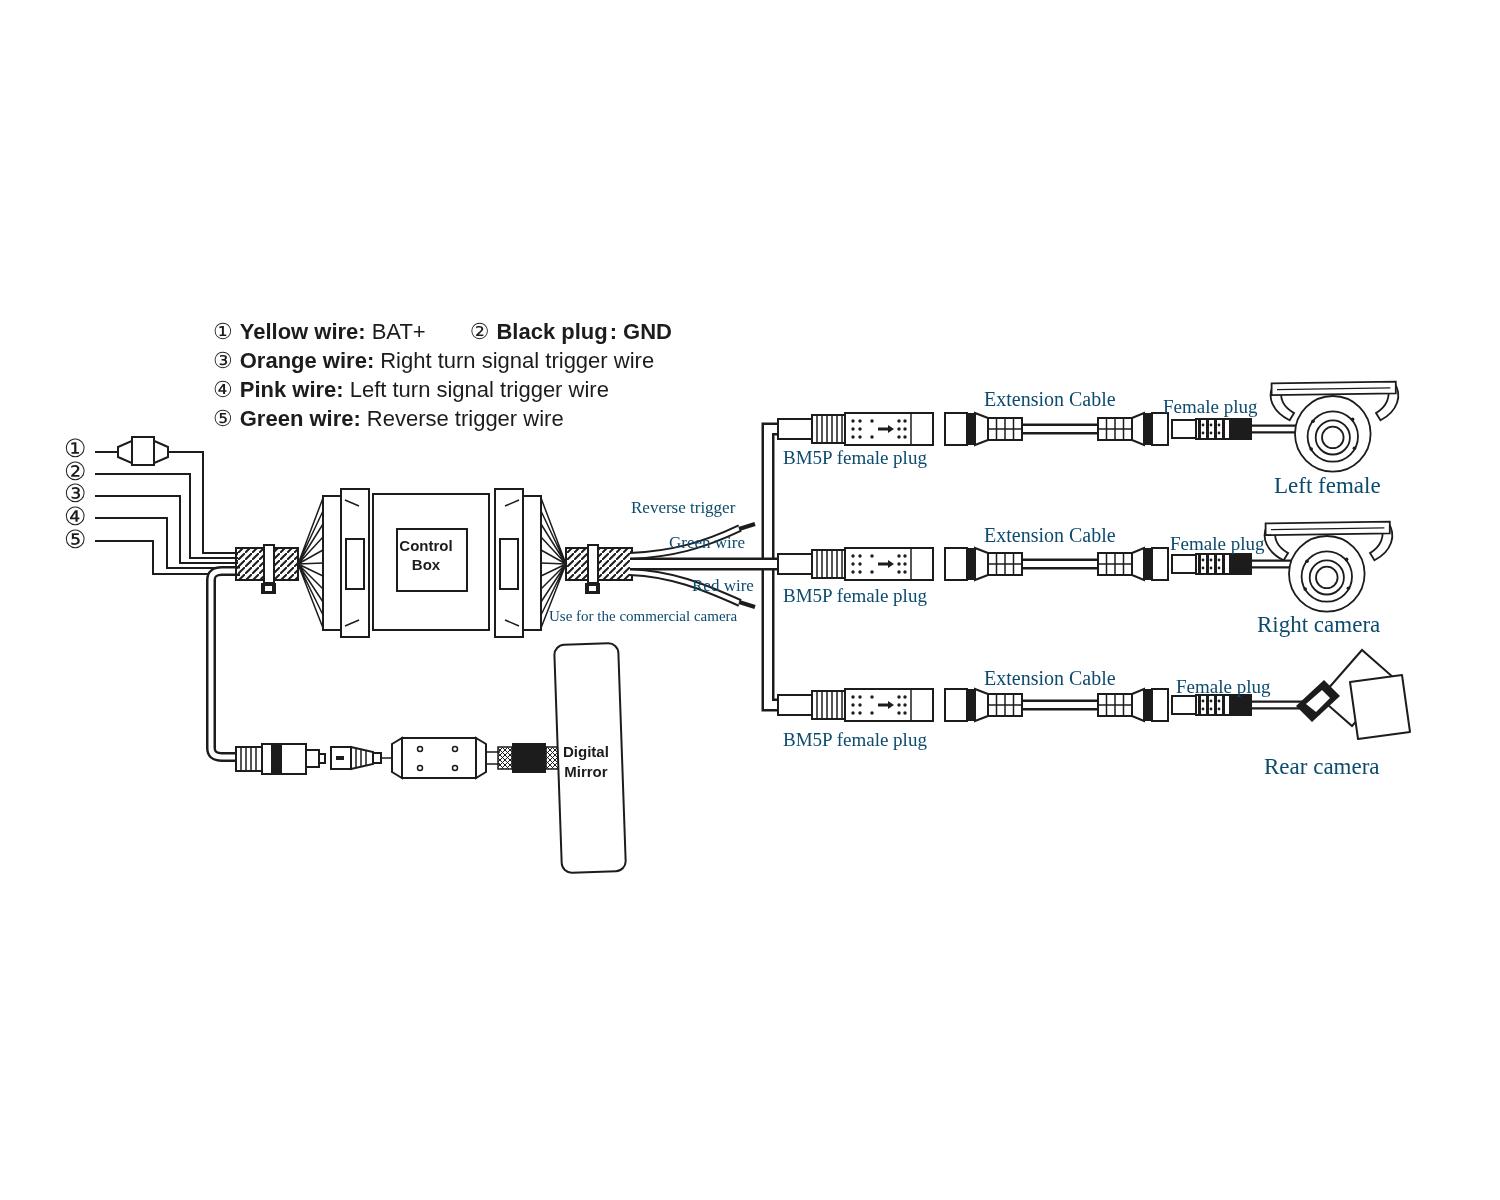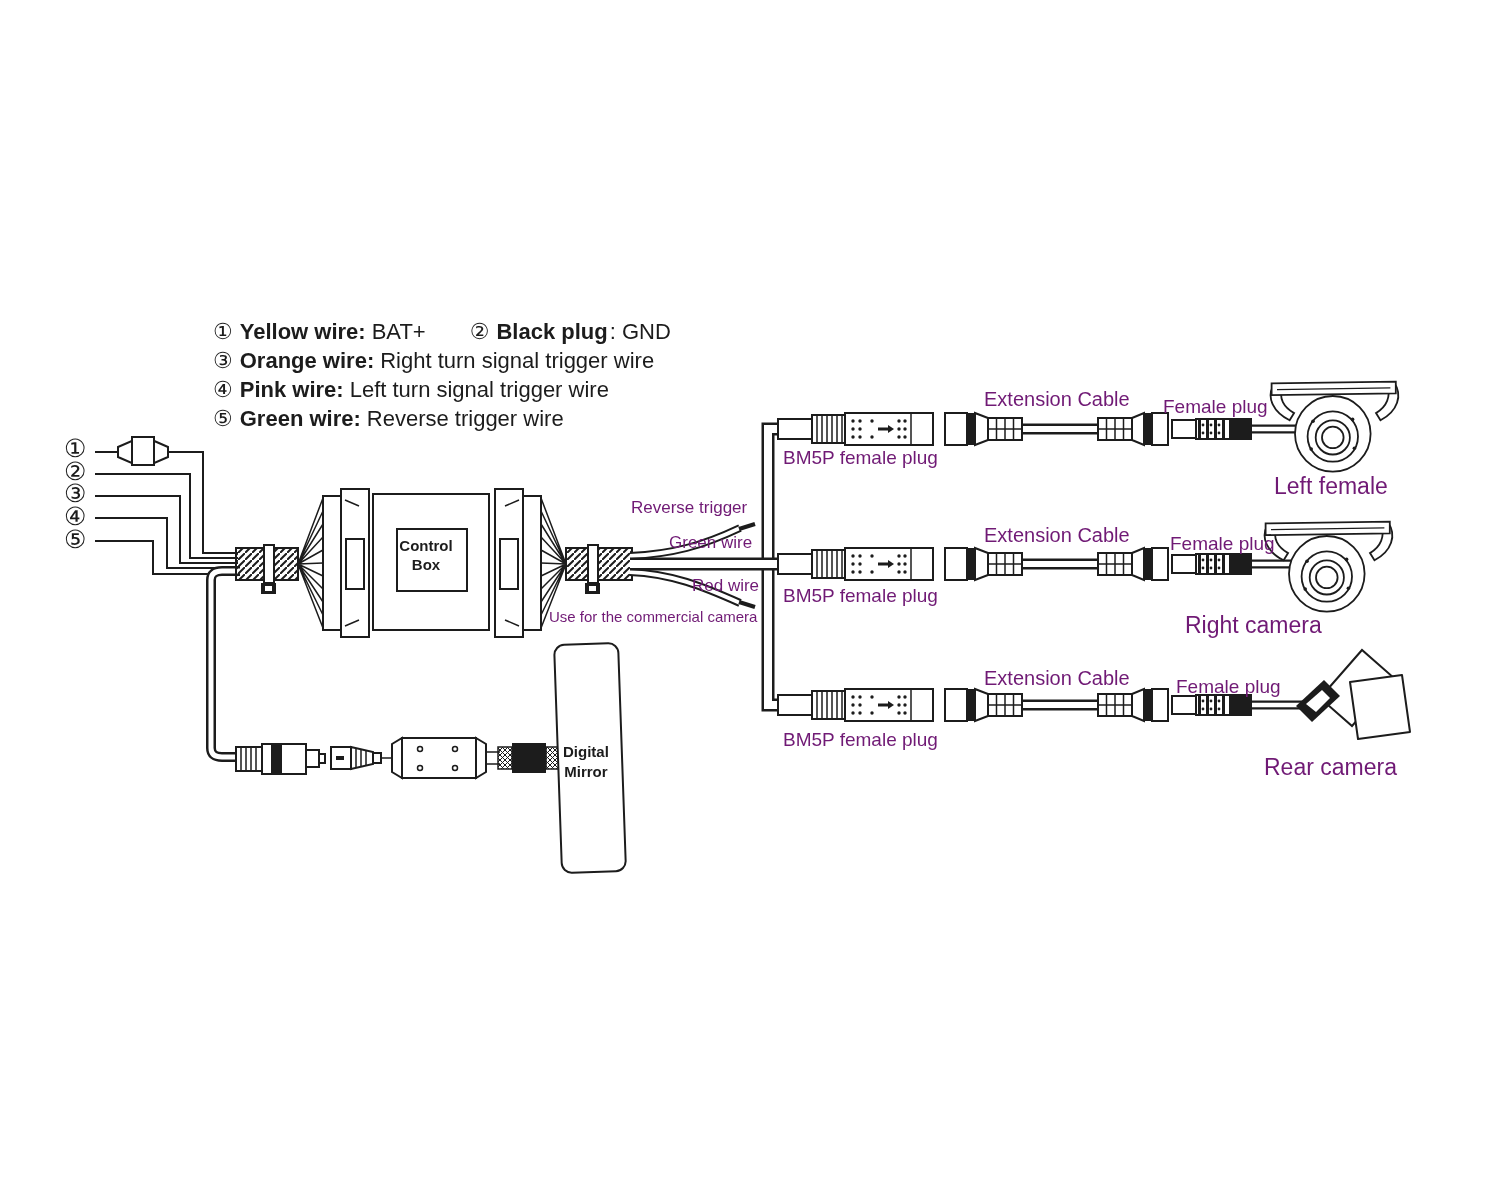": GND" .legend-row .lv0 { font-weight: none -> bold }
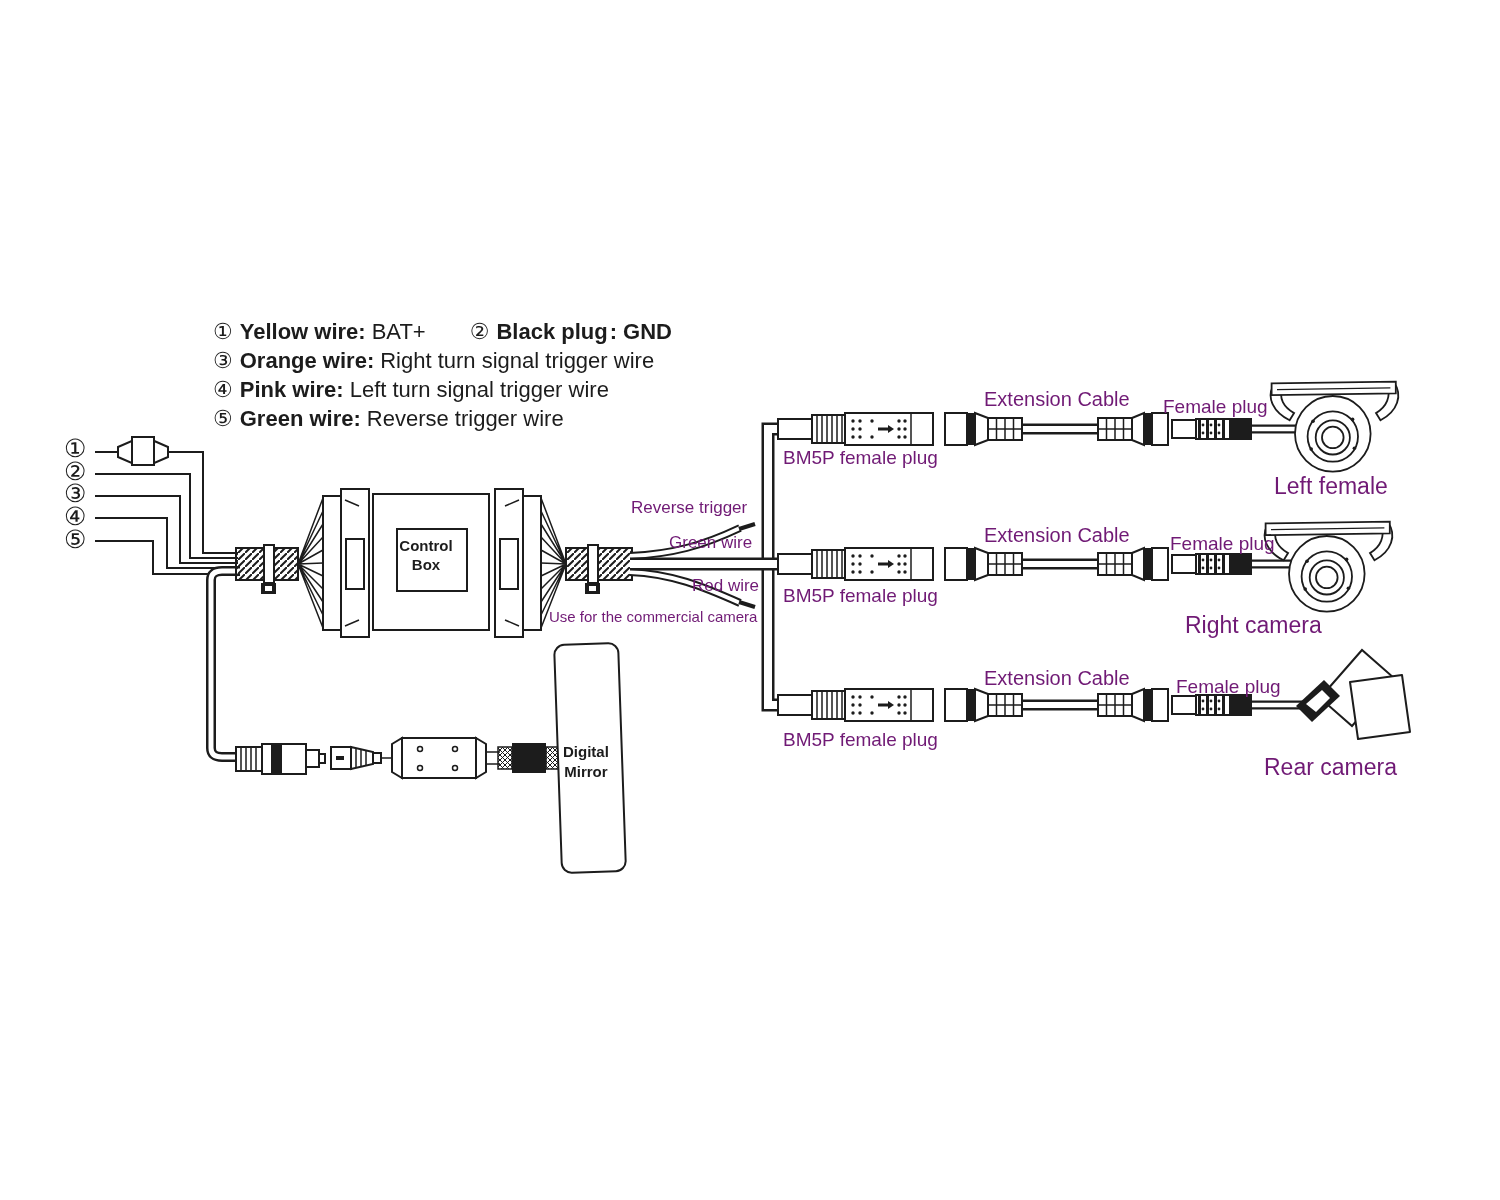"Extension Cable" .lbl { color: #701a75 -> #0c4a6e; font-family: none -> Liberation Serif, serif }
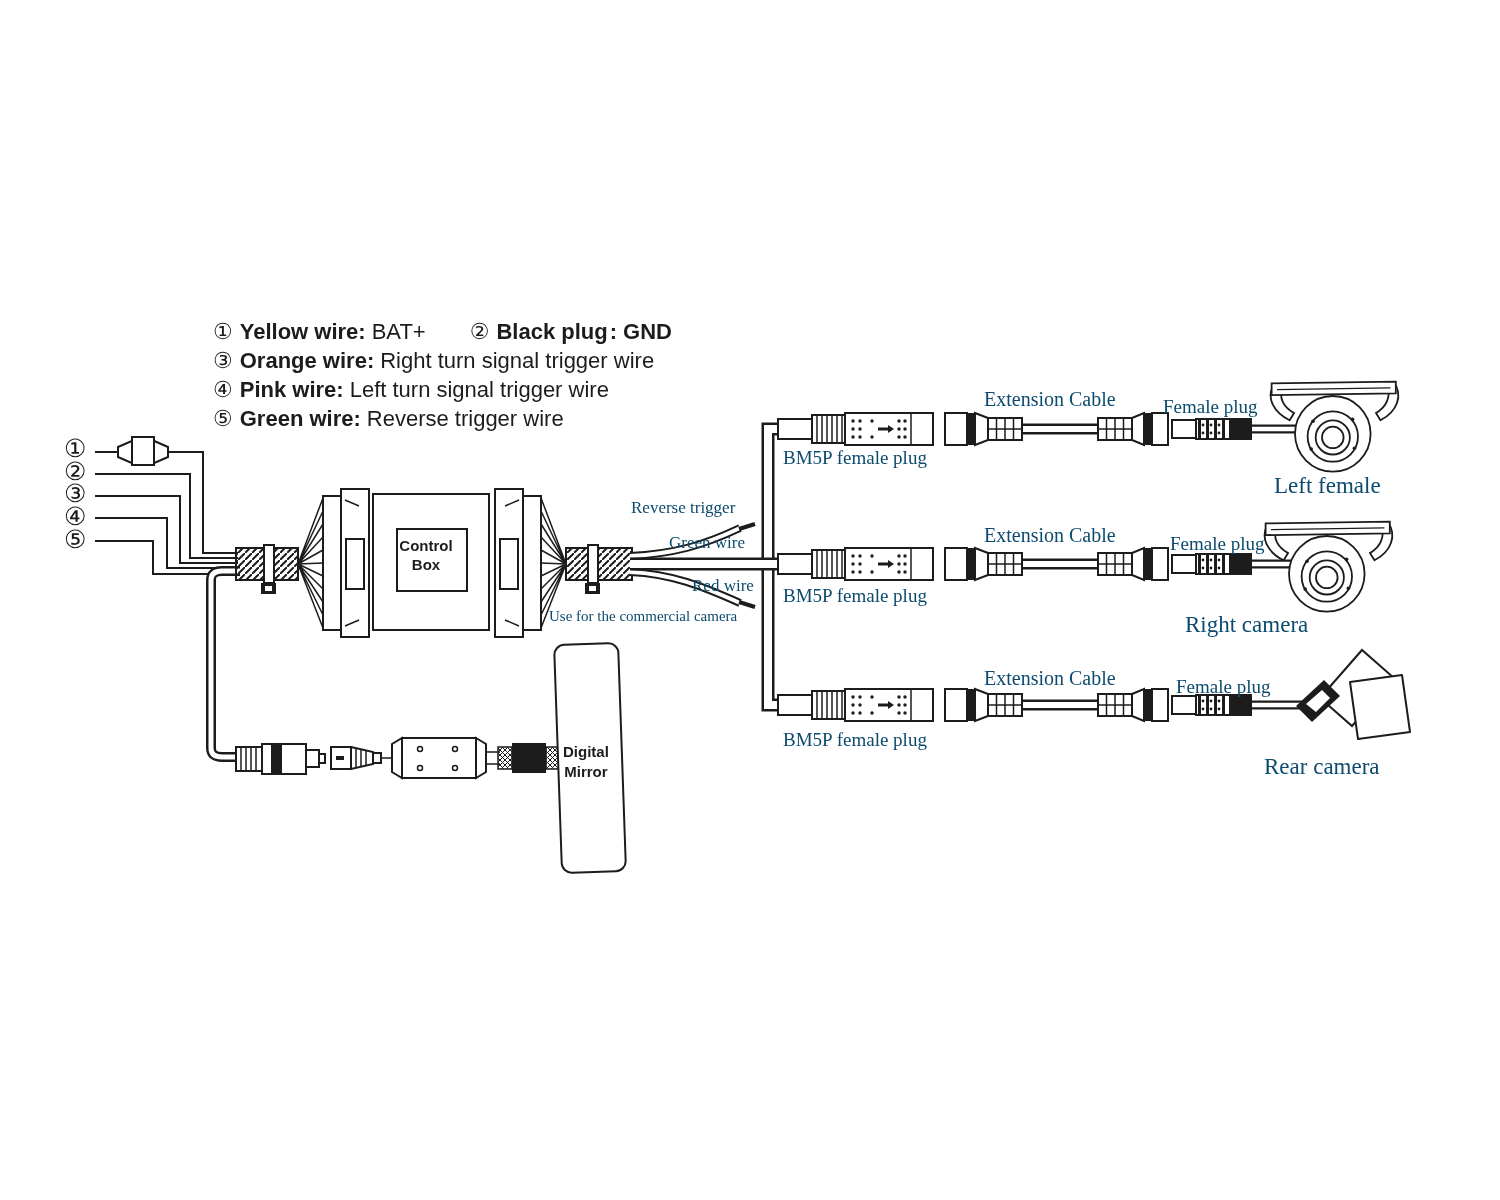"Right camera" div.lbl { left: 1185px -> 1257px }
